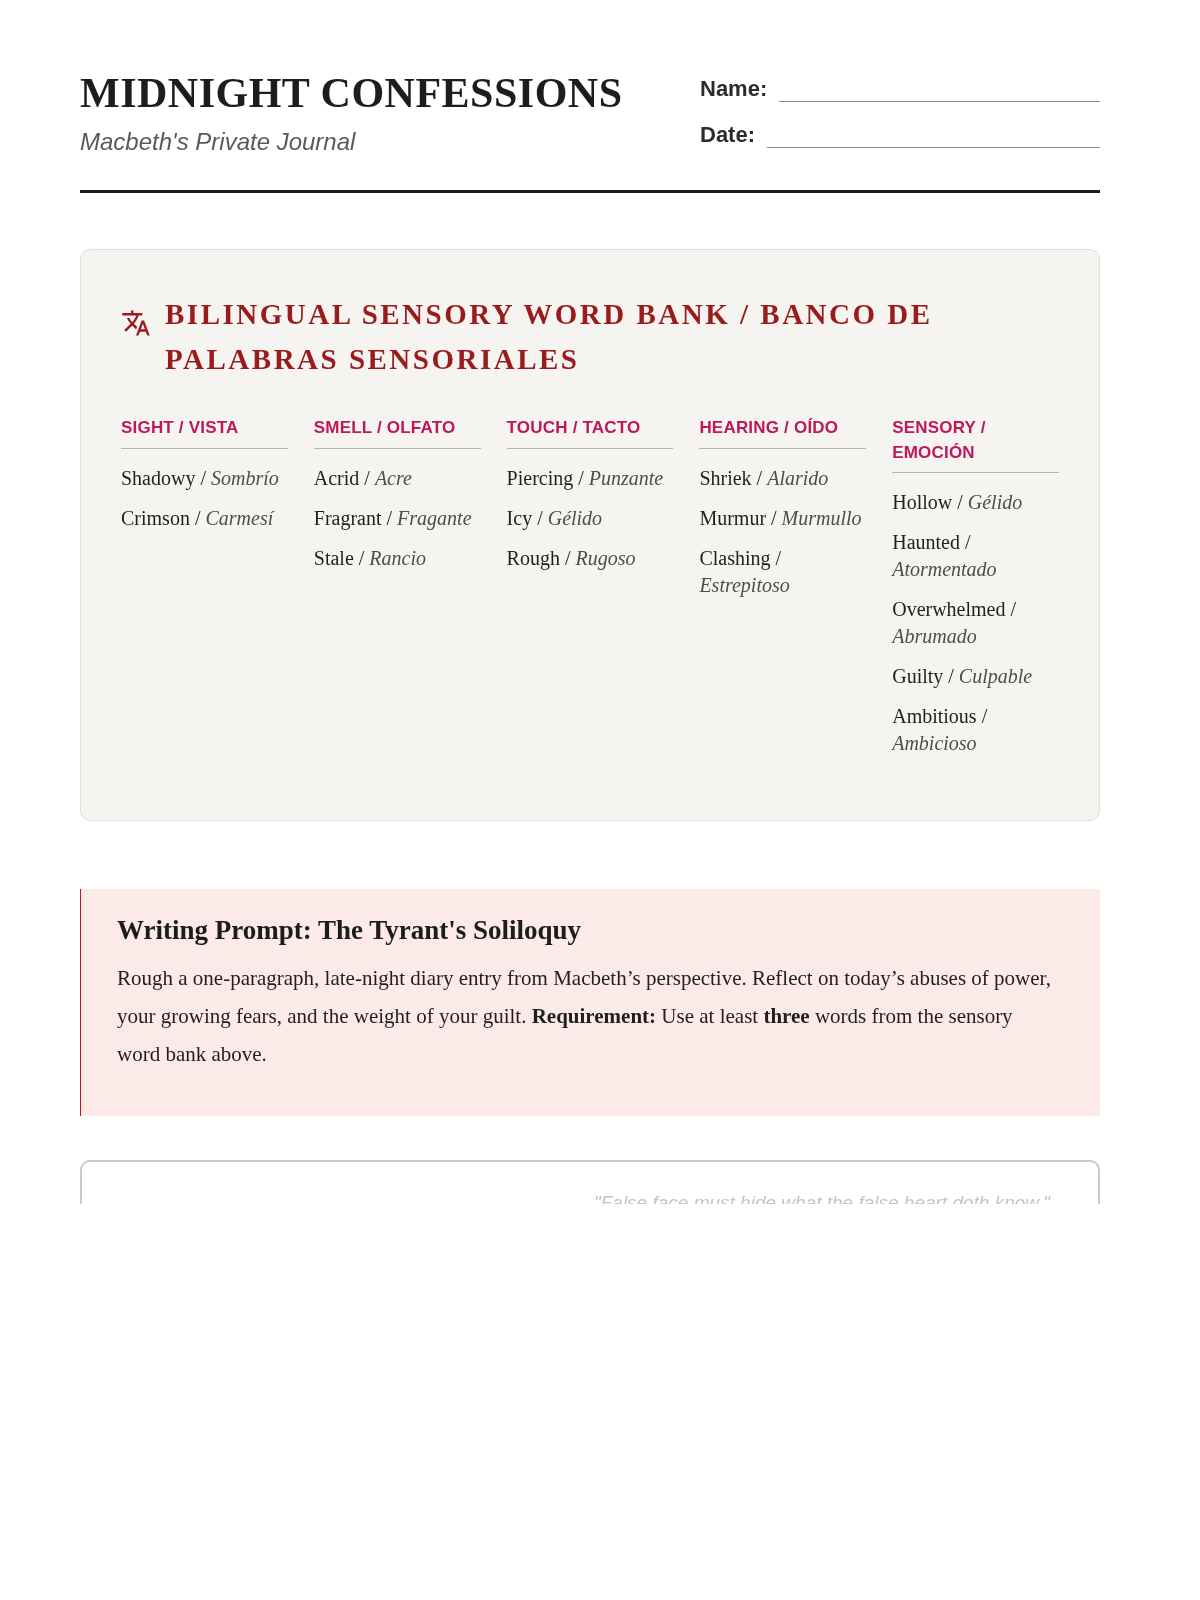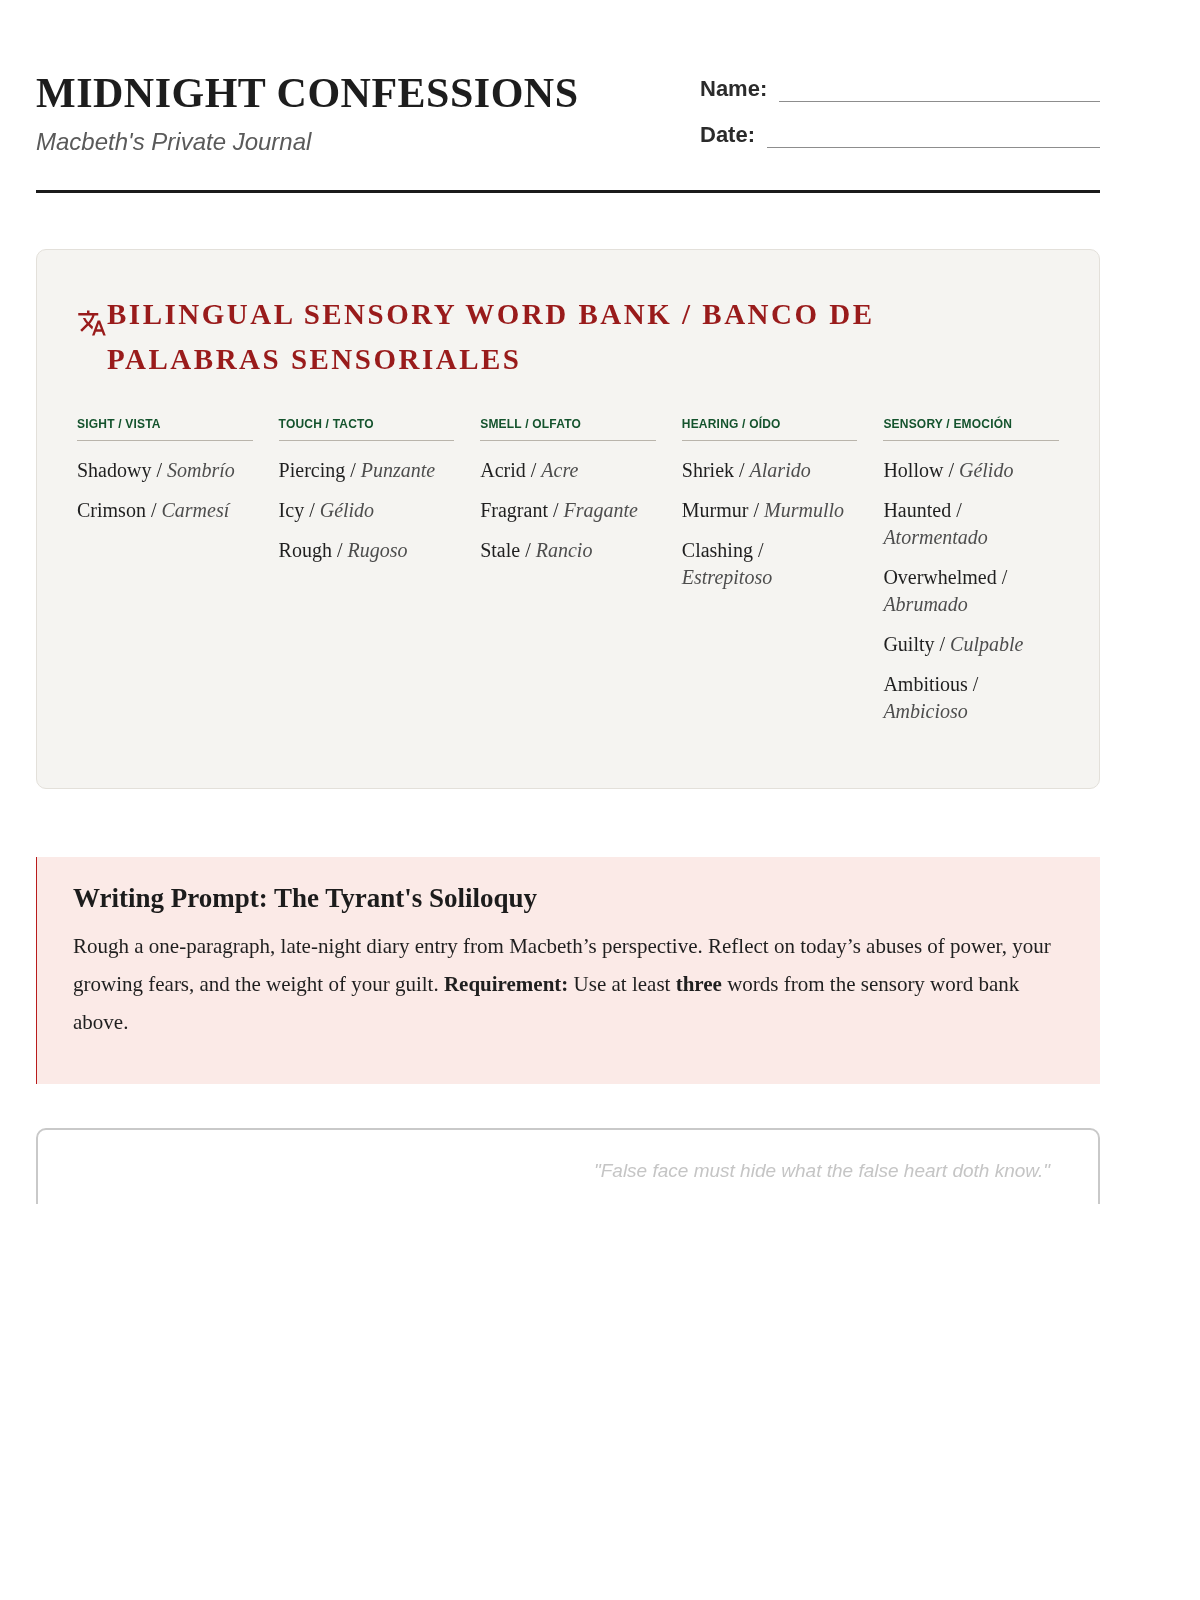"MIDNIGHT CONFESSIONS" .page { padding: 70px 100px 0 36px -> 70px 100px 0 80px }
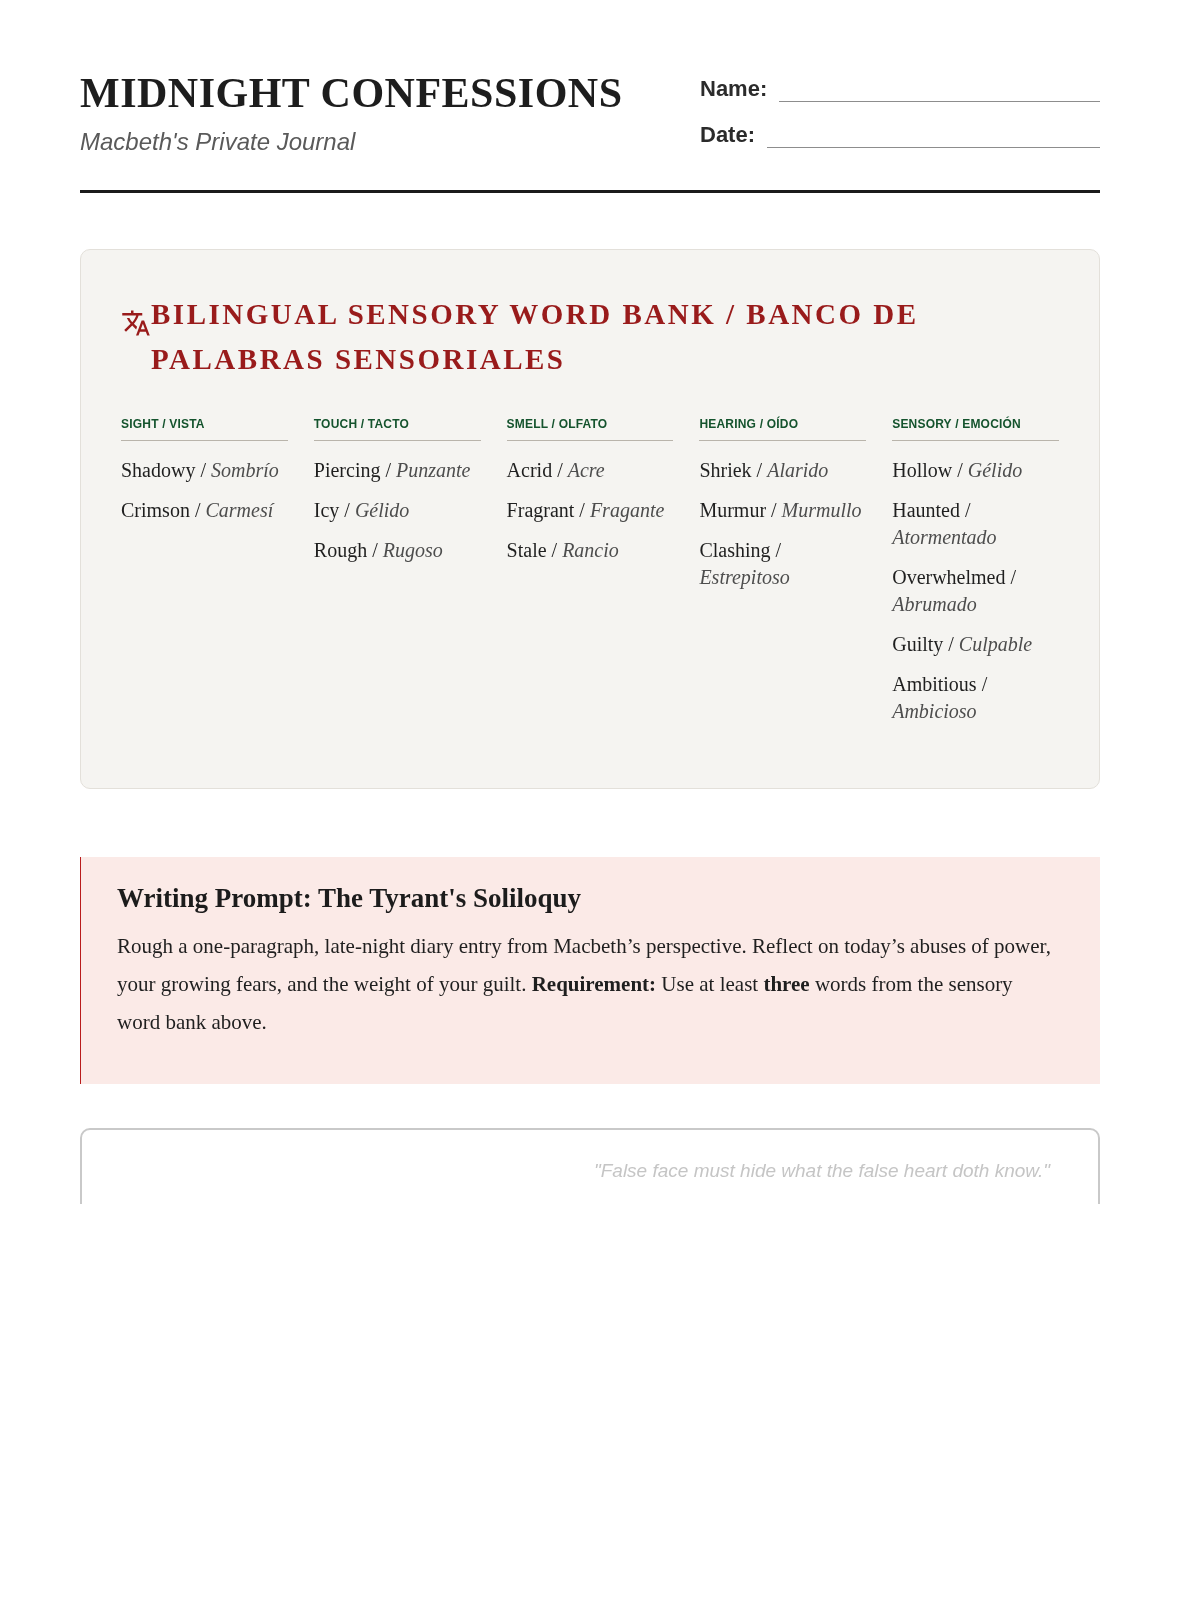"BILINGUAL SENSORY WORD BANK /" .wb-title-row { gap: none -> 14px }
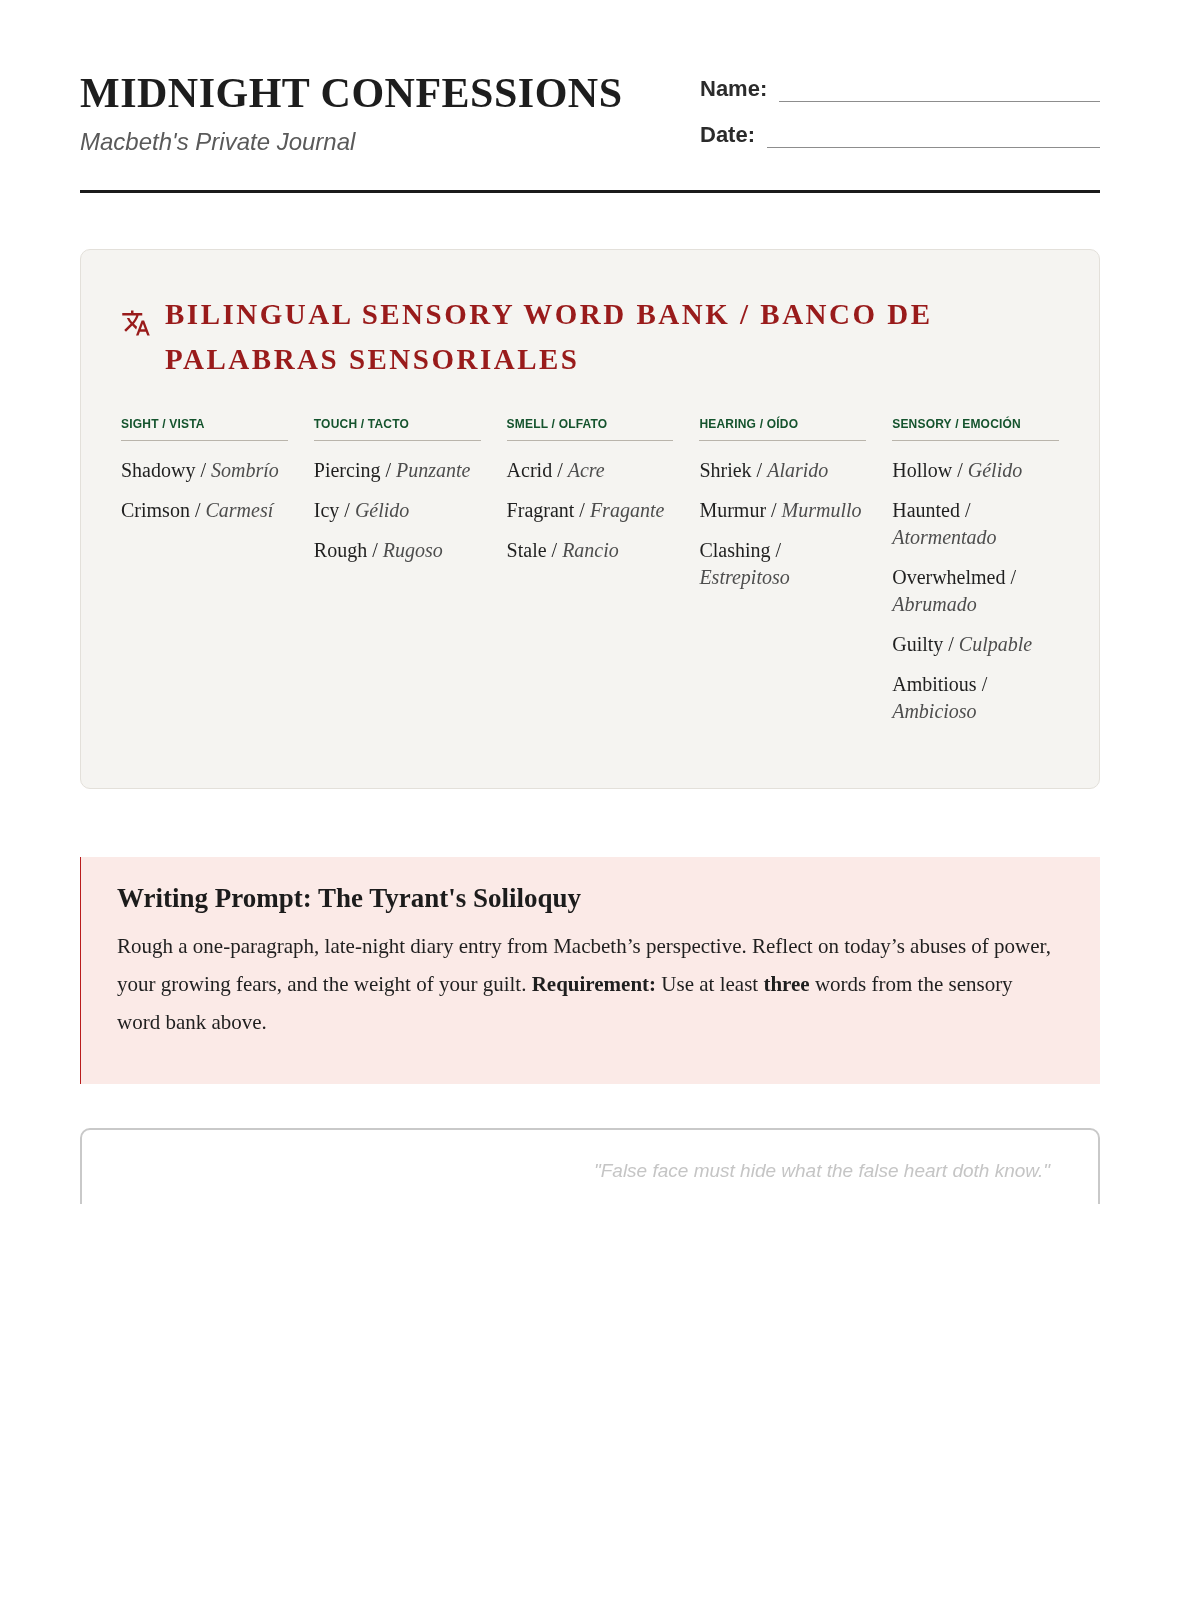"SIGHT / VISTA" .wb-col-header { color: #14532d -> #be185d; font-size: 12px -> 17px }
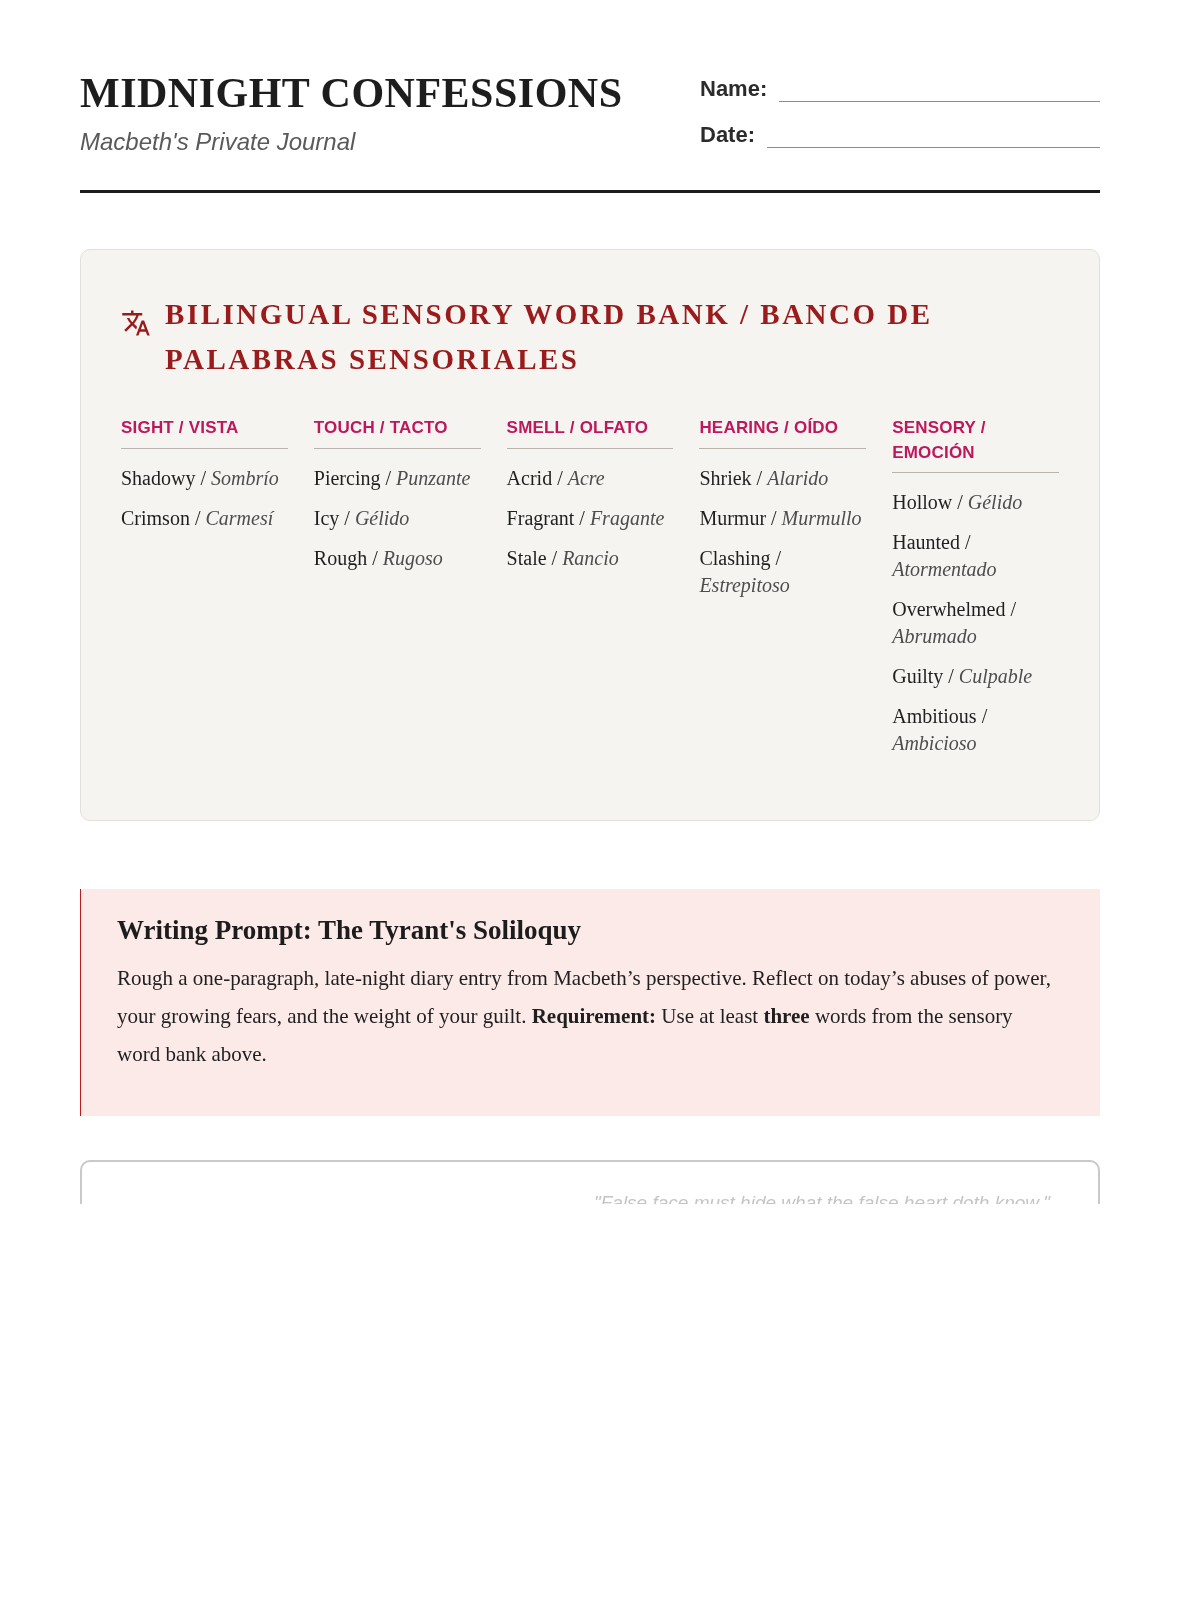"TOUCH / TACTO" div.wb-col { order: before "SMELL / OLFATO" -> after "SMELL / OLFATO" }
